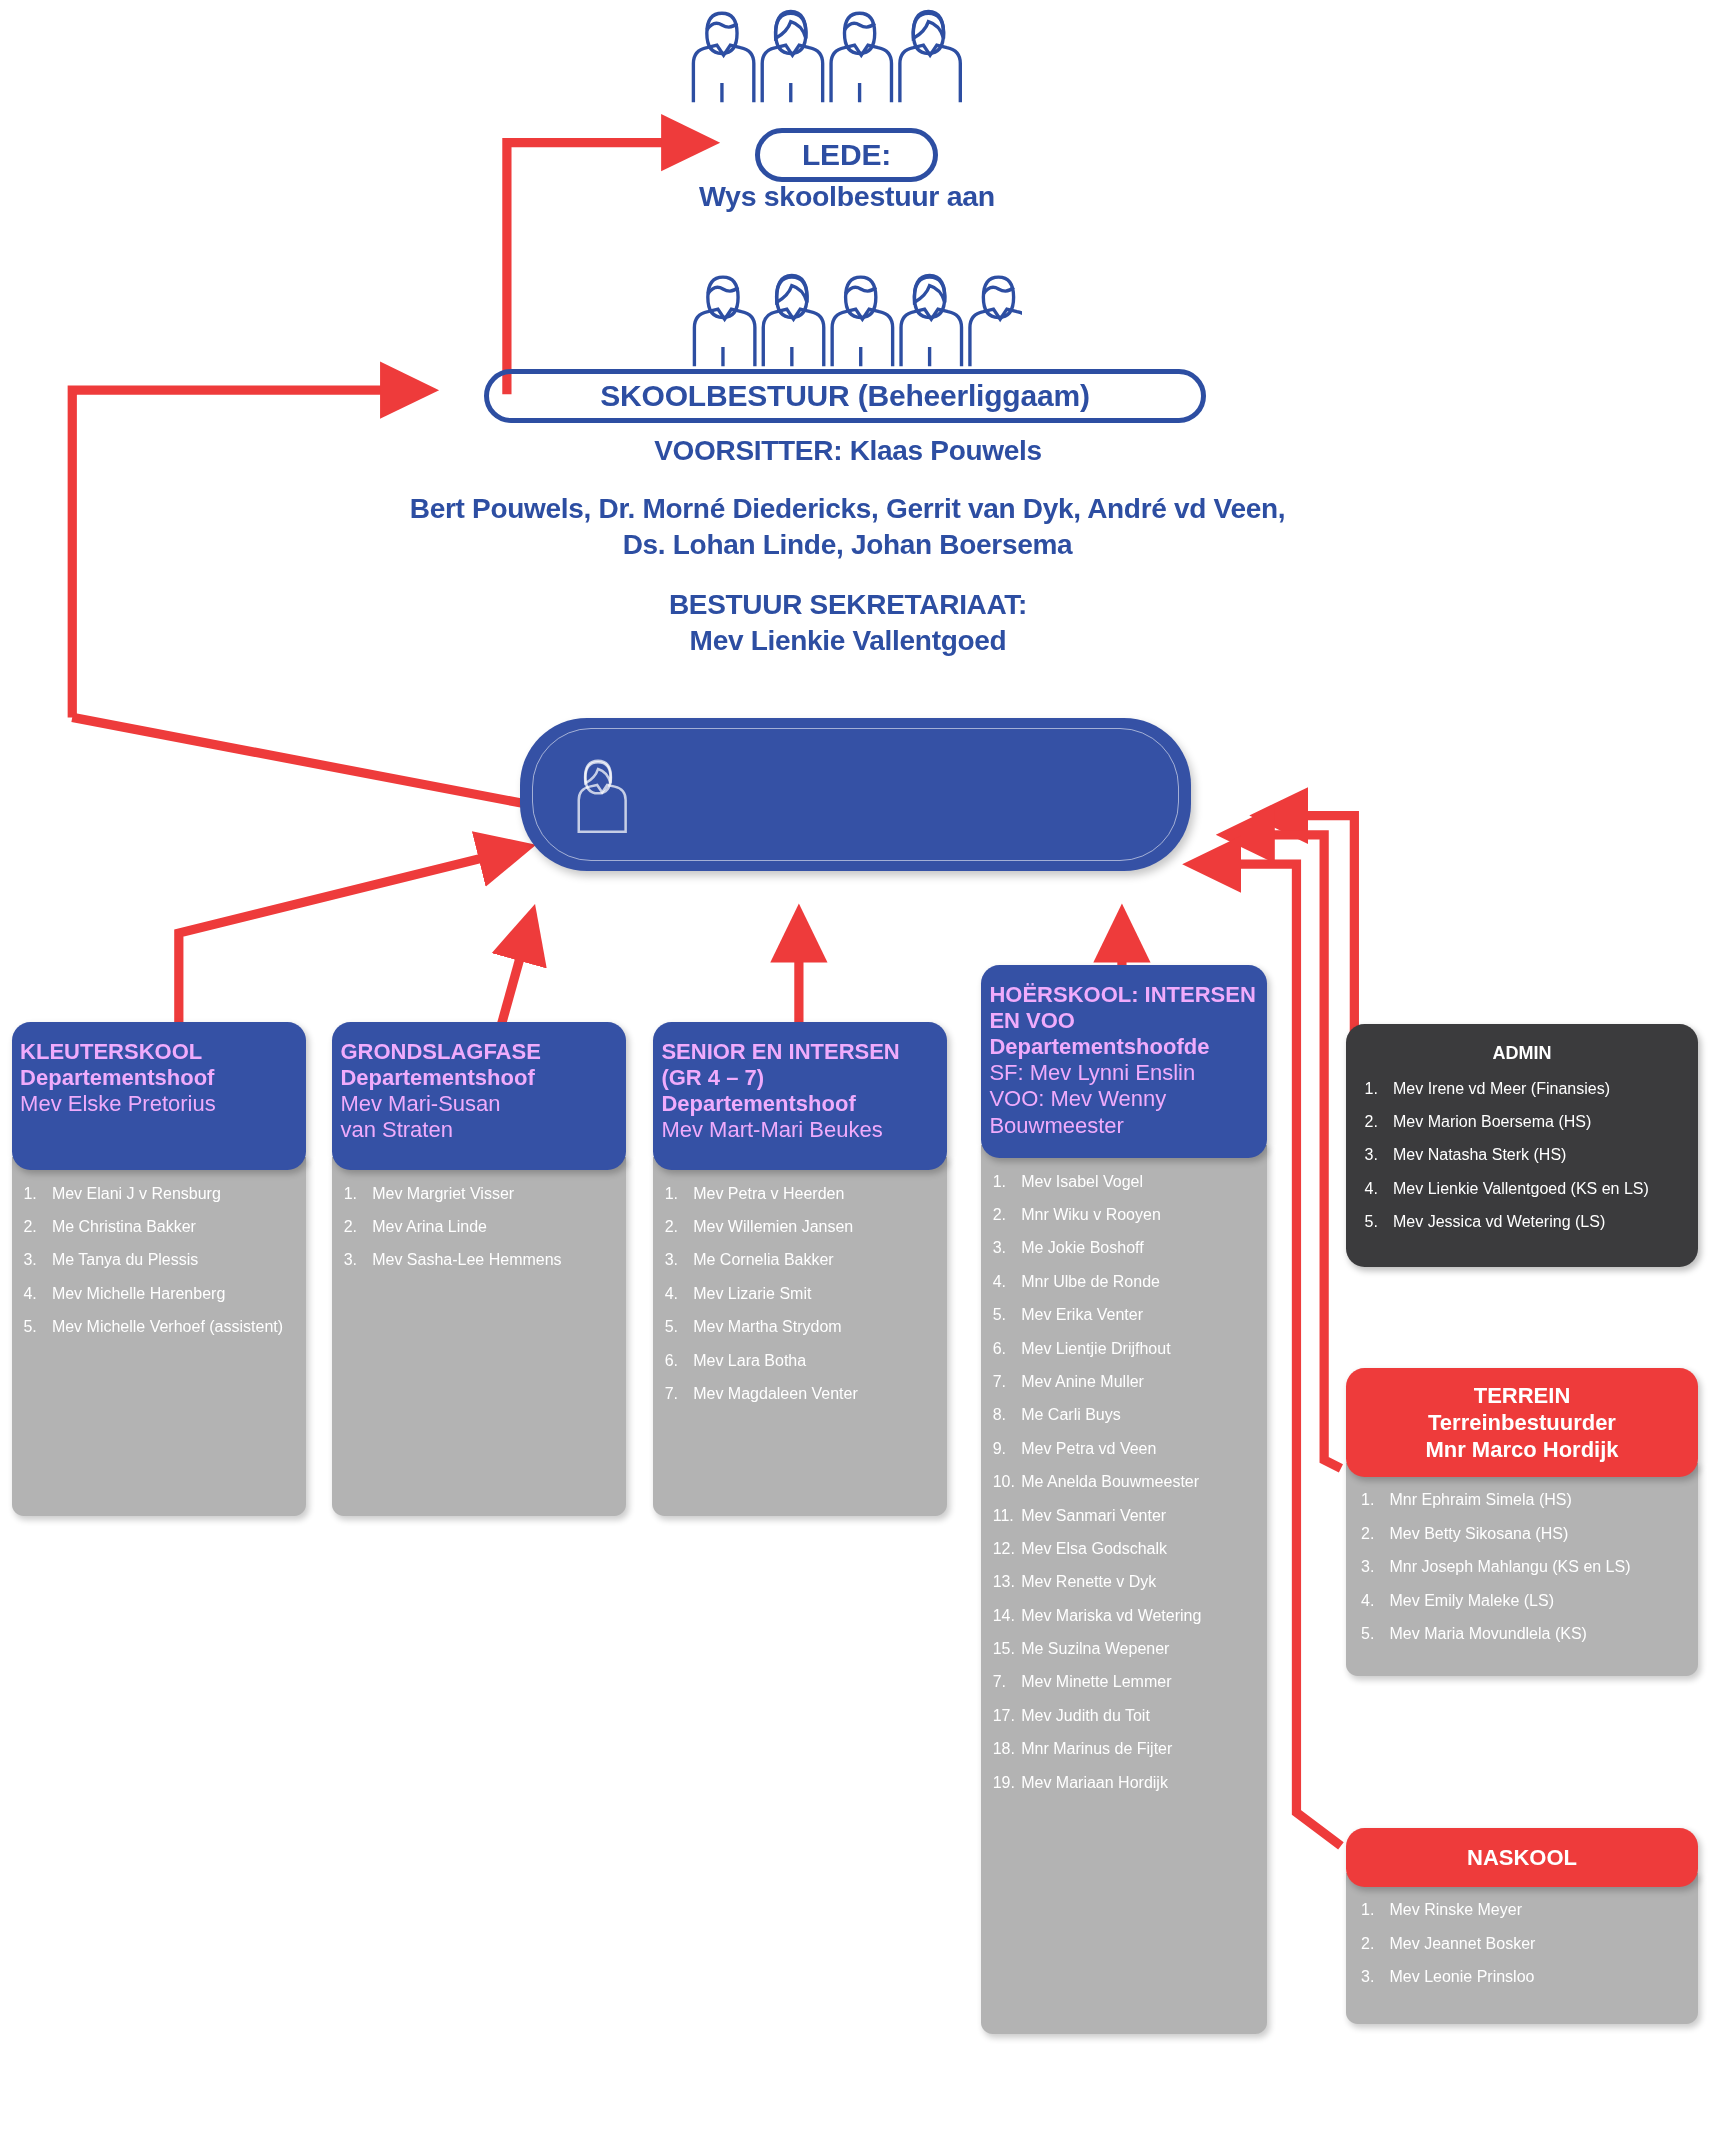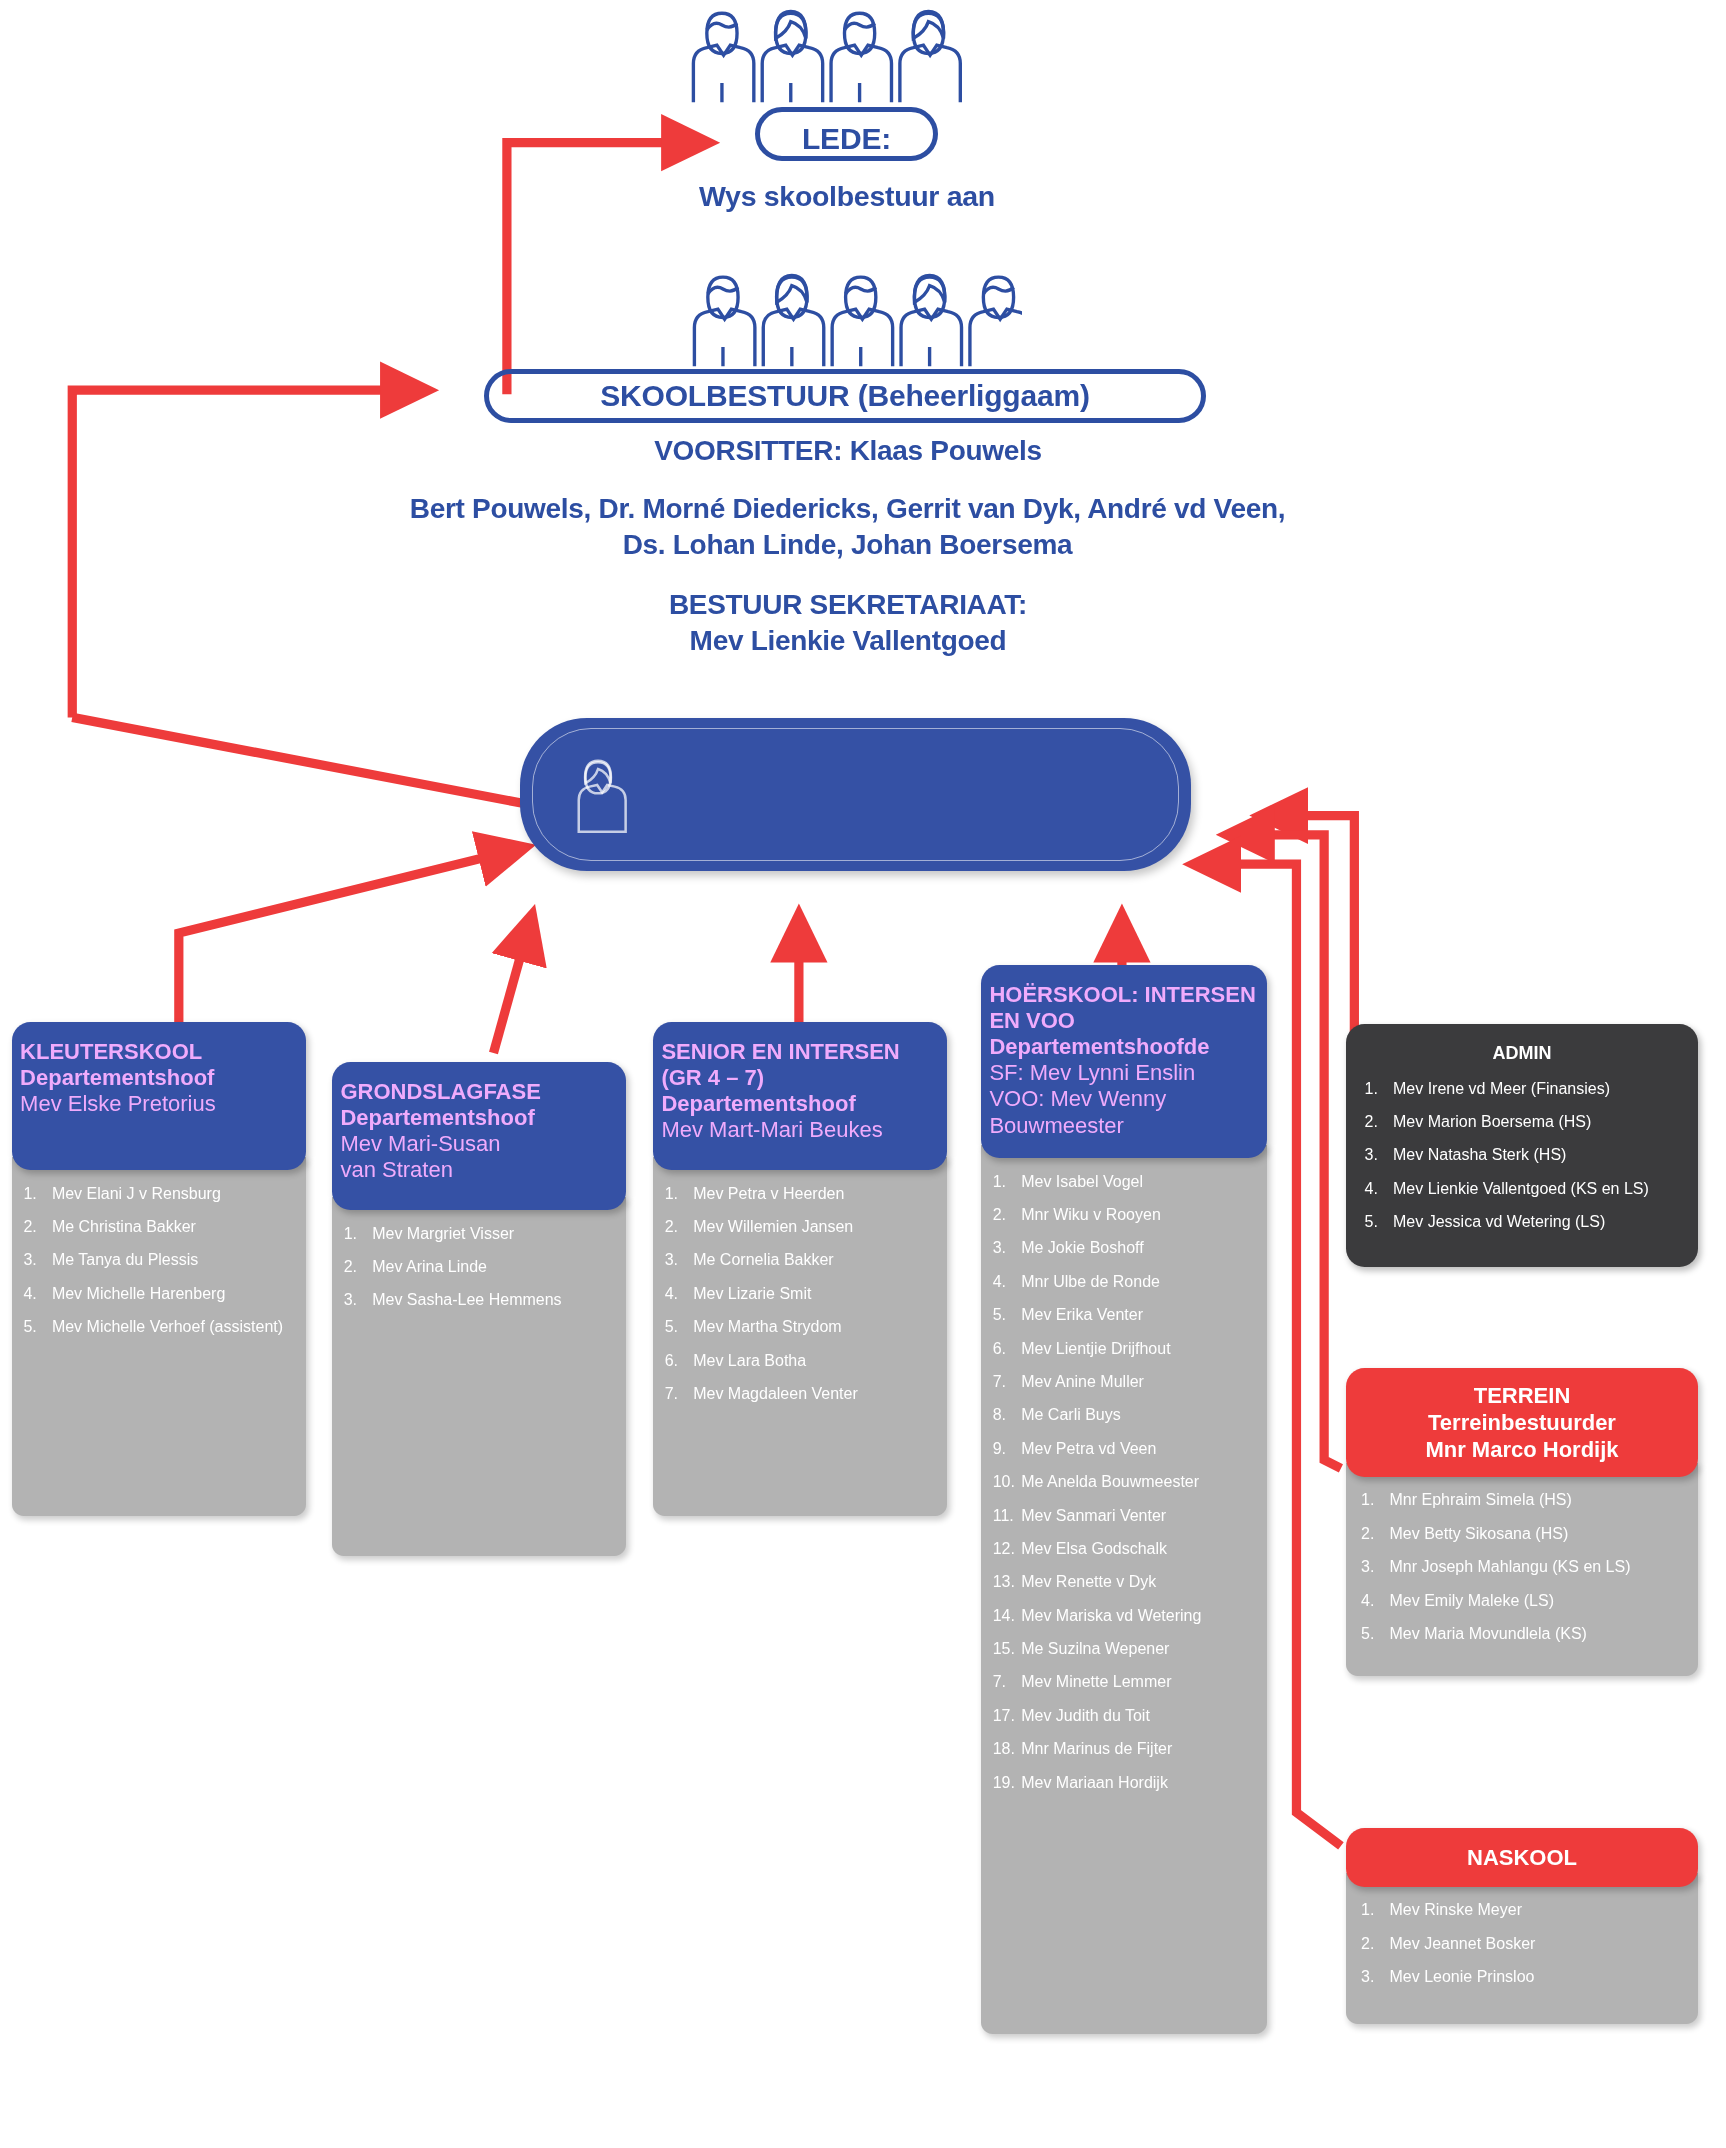"LEDE:" div.pill-outline { align-items: flex-end -> none; top: 107px -> 128px }
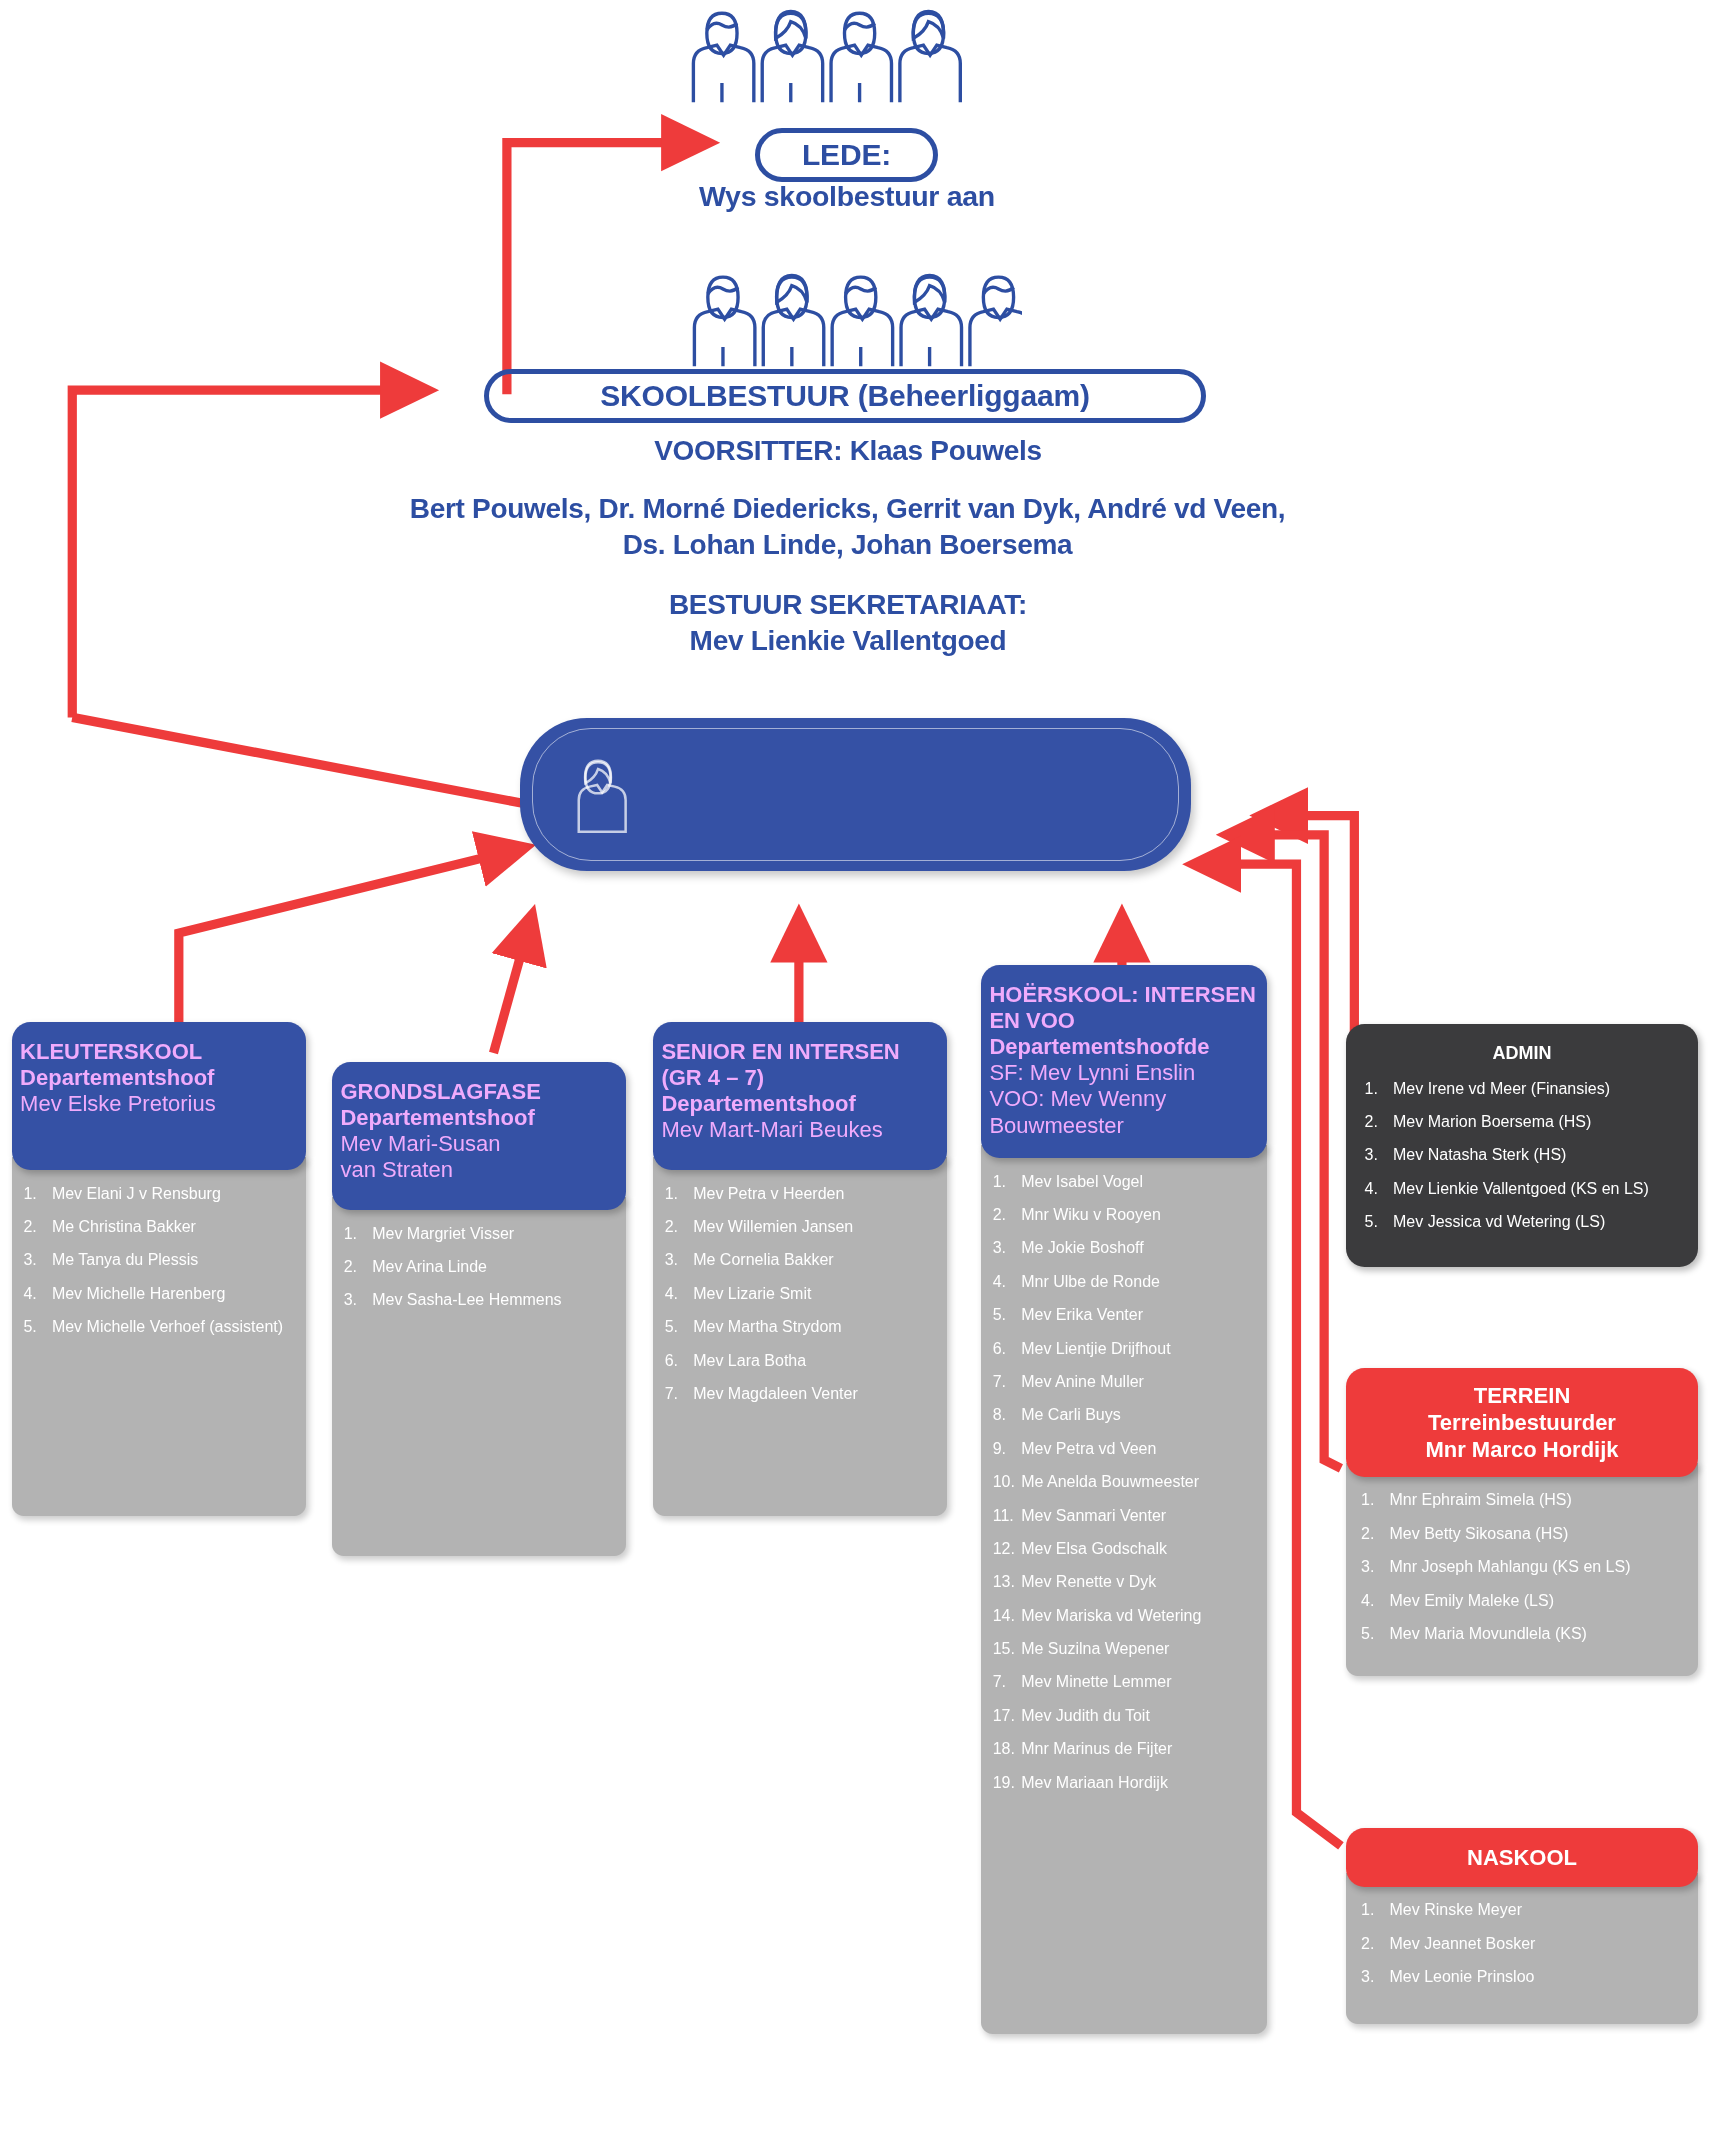"GRONDSLAGFASE" div.dept { top: 1062px -> 1022px }
